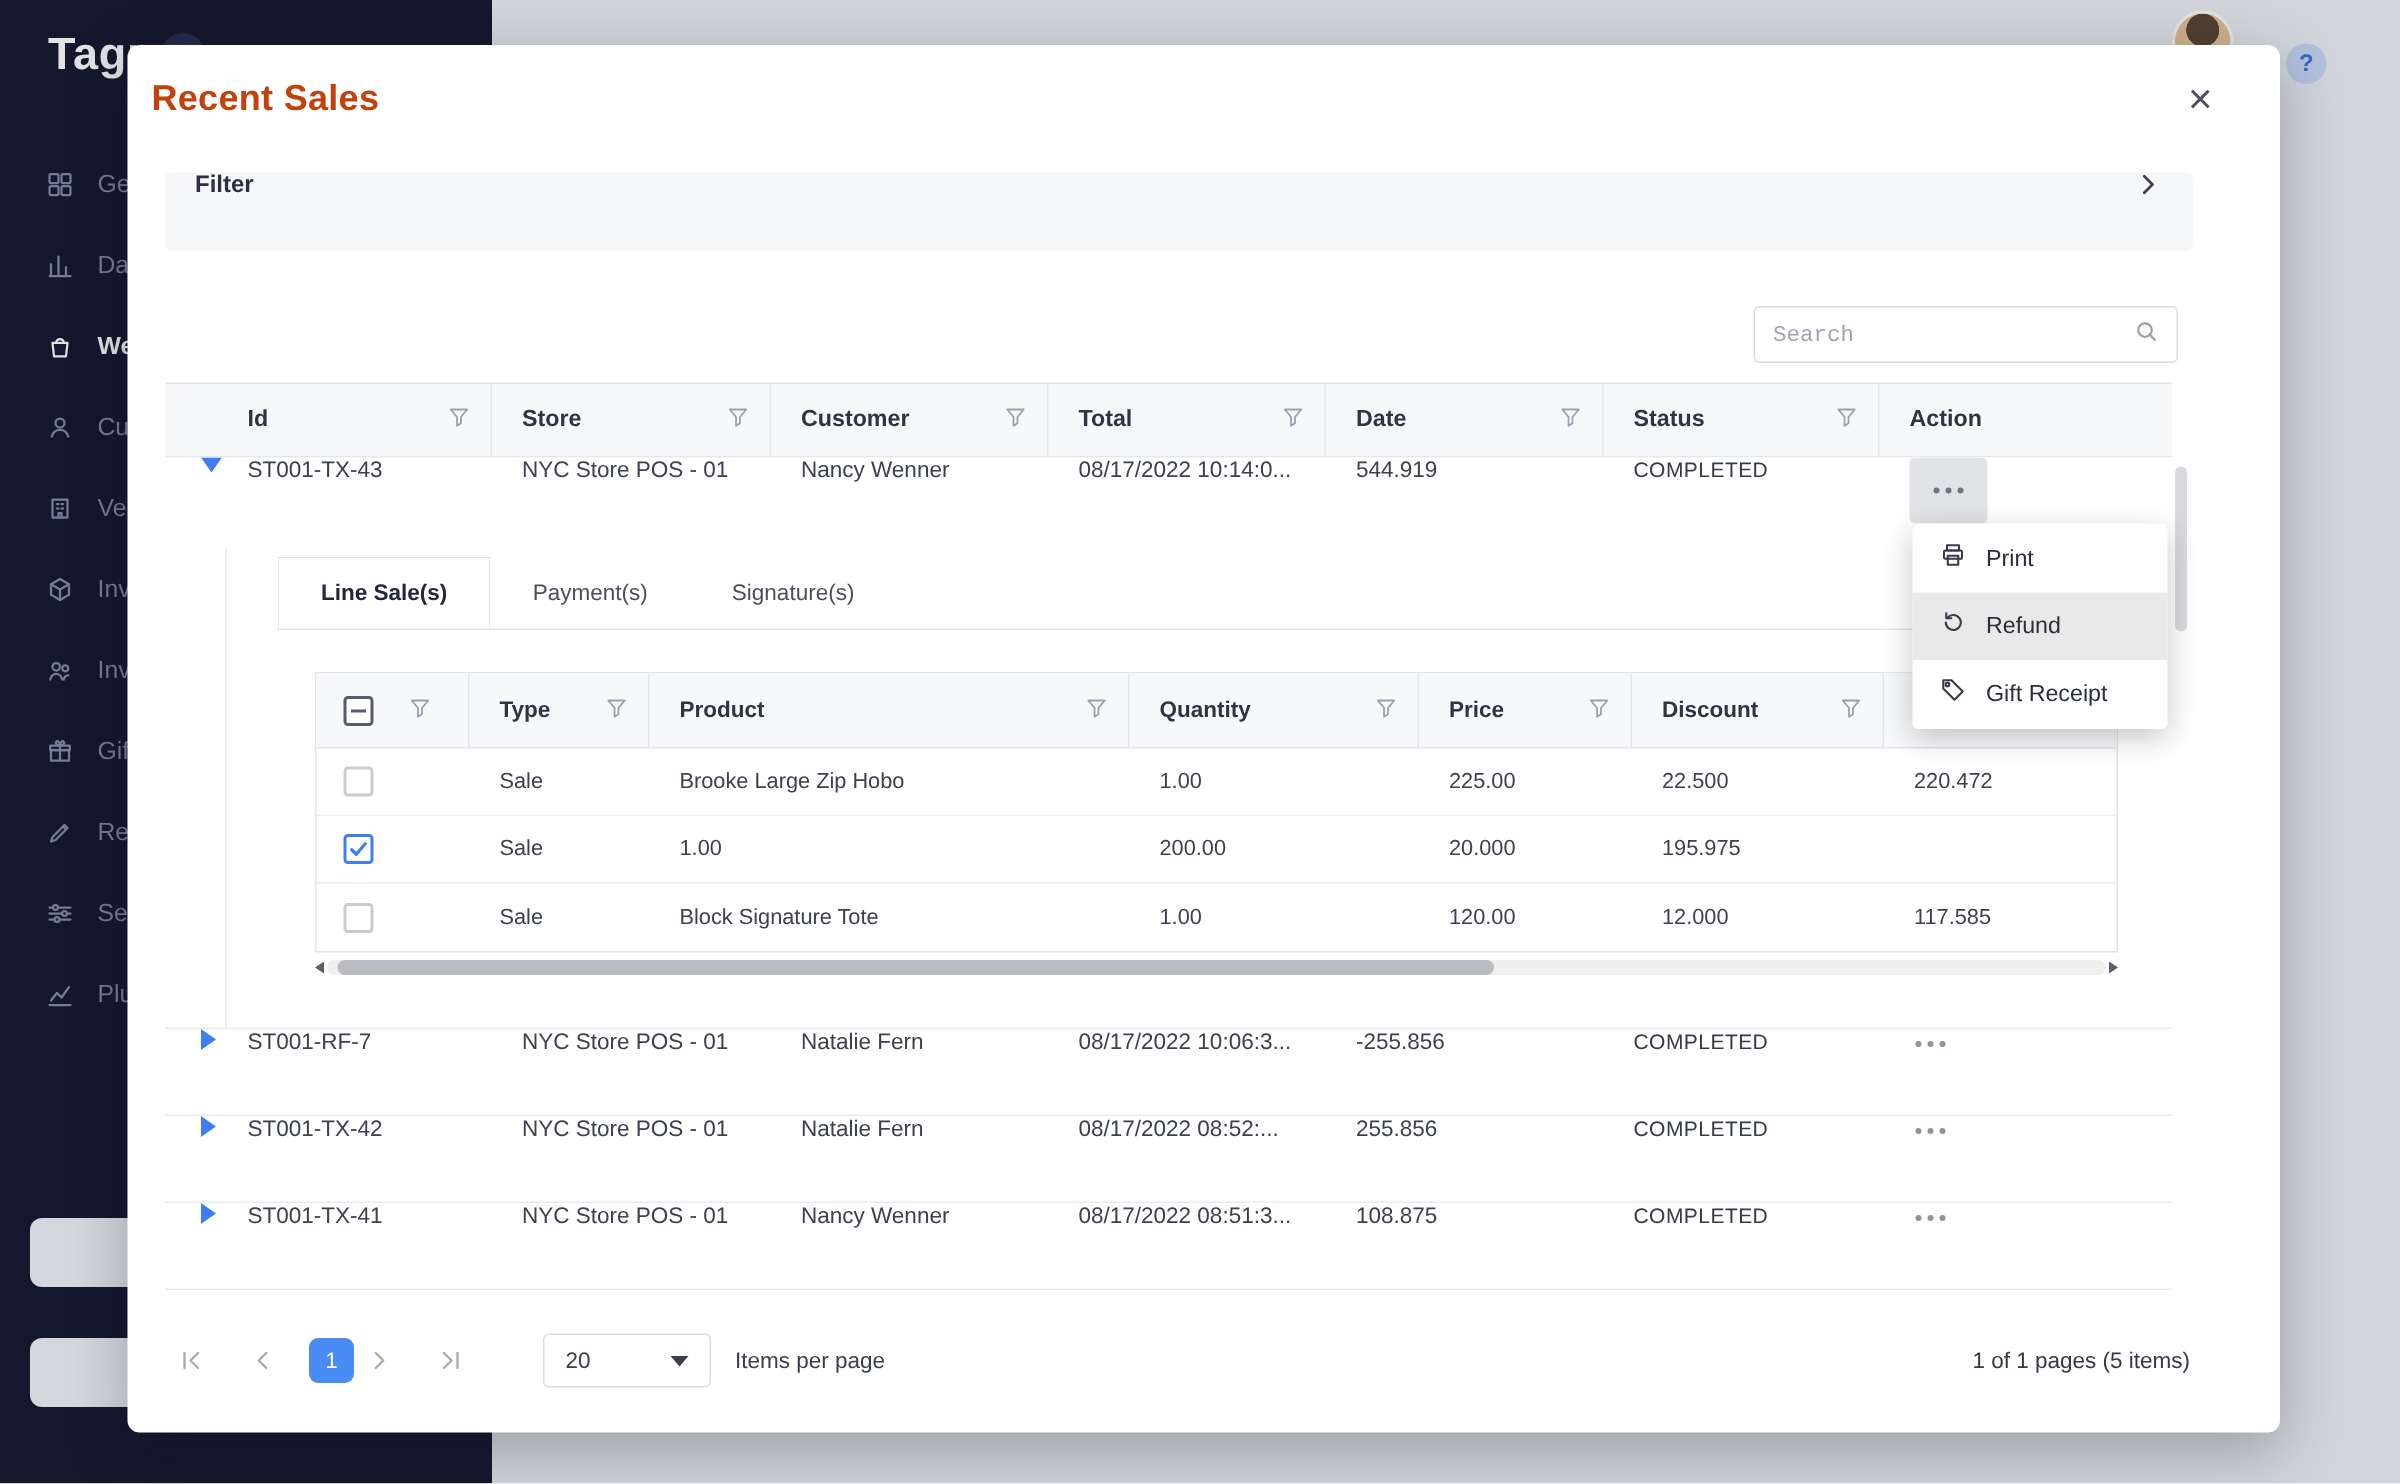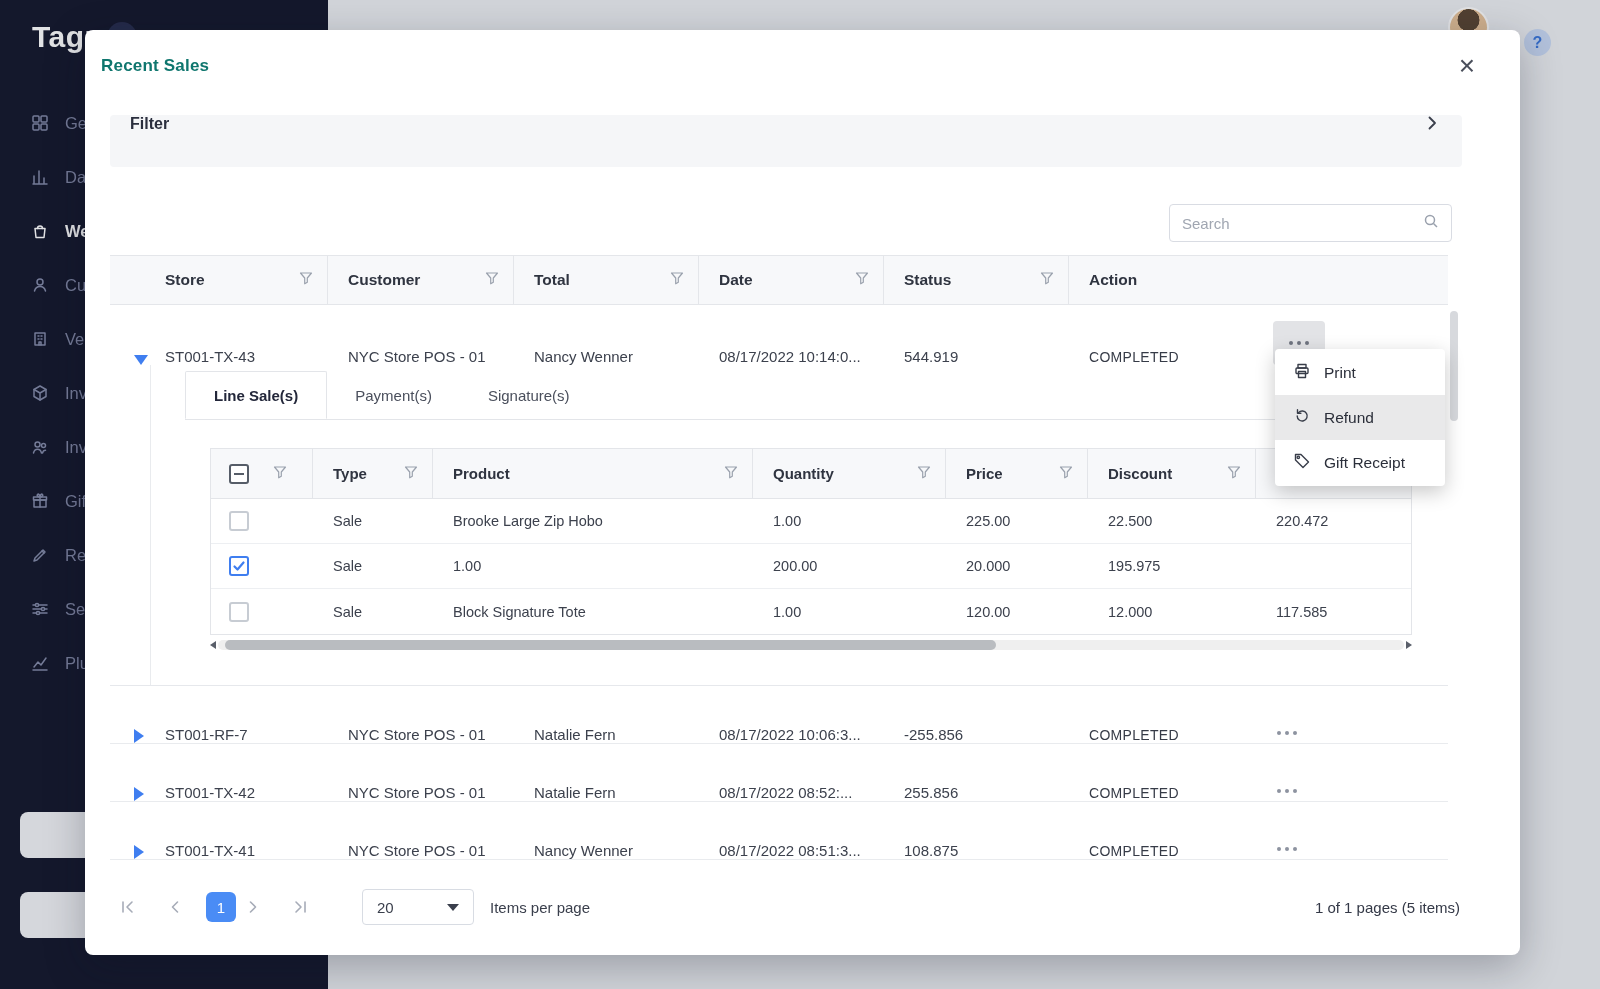"Recent Sales" .modal-title { color: #0f766e -> #c2410c; font-size: 17px -> 24px }
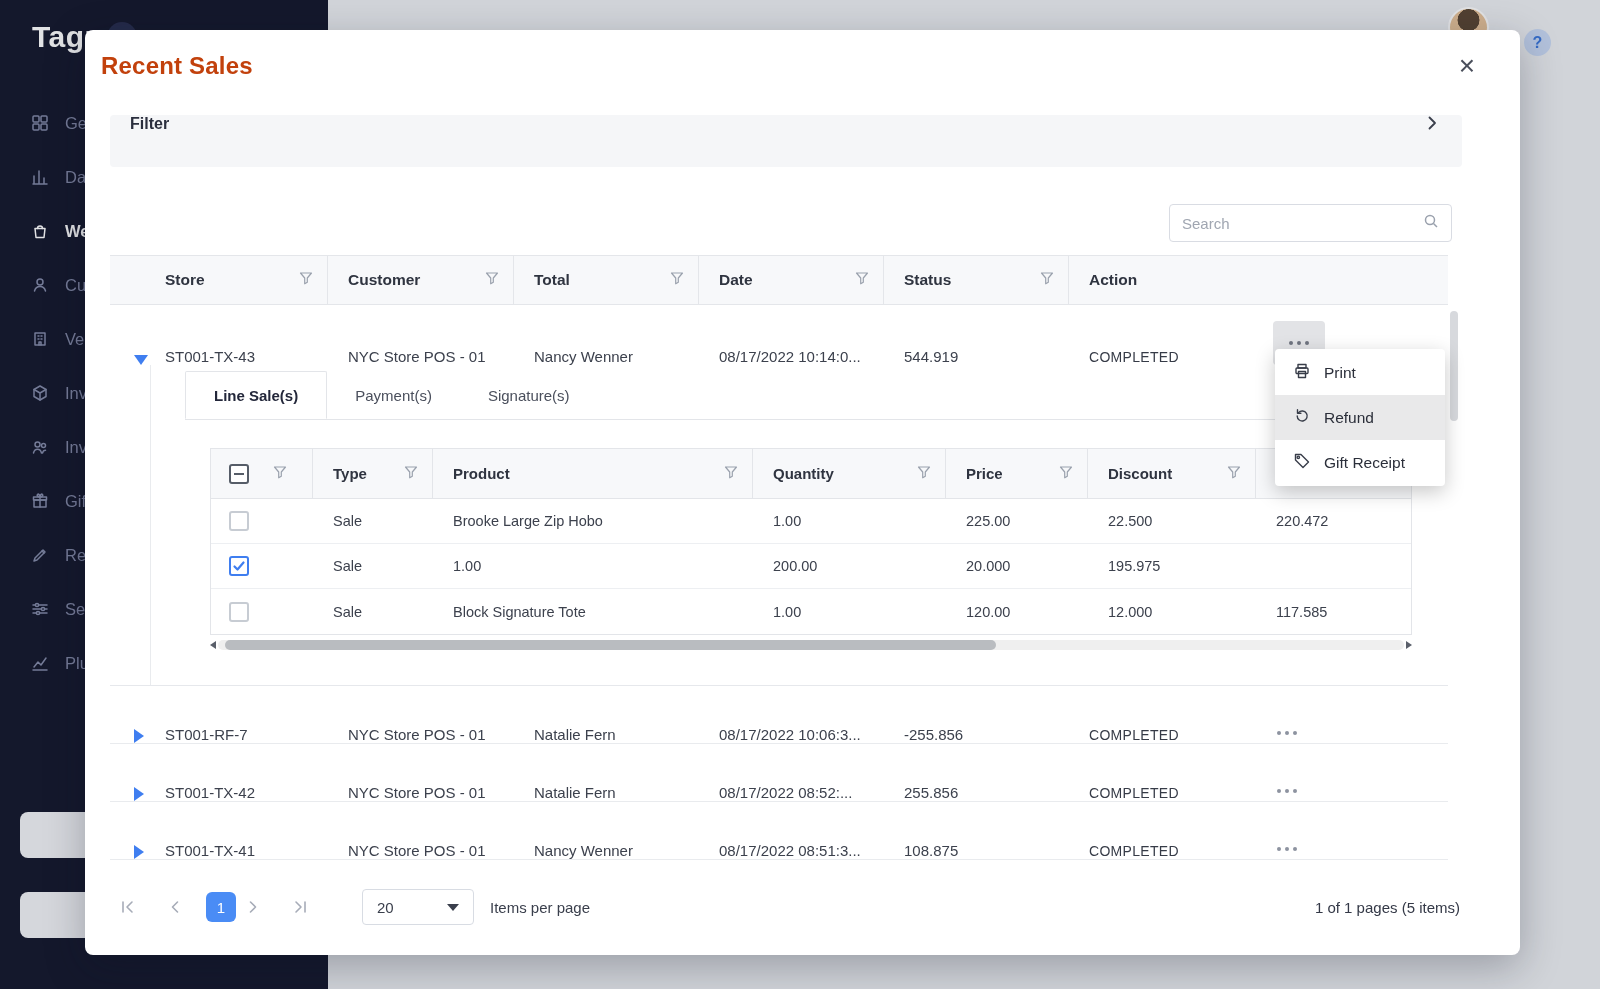"Search" .search-box input { font-family: Liberation Sans, sans-serif -> Liberation Mono, monospace }
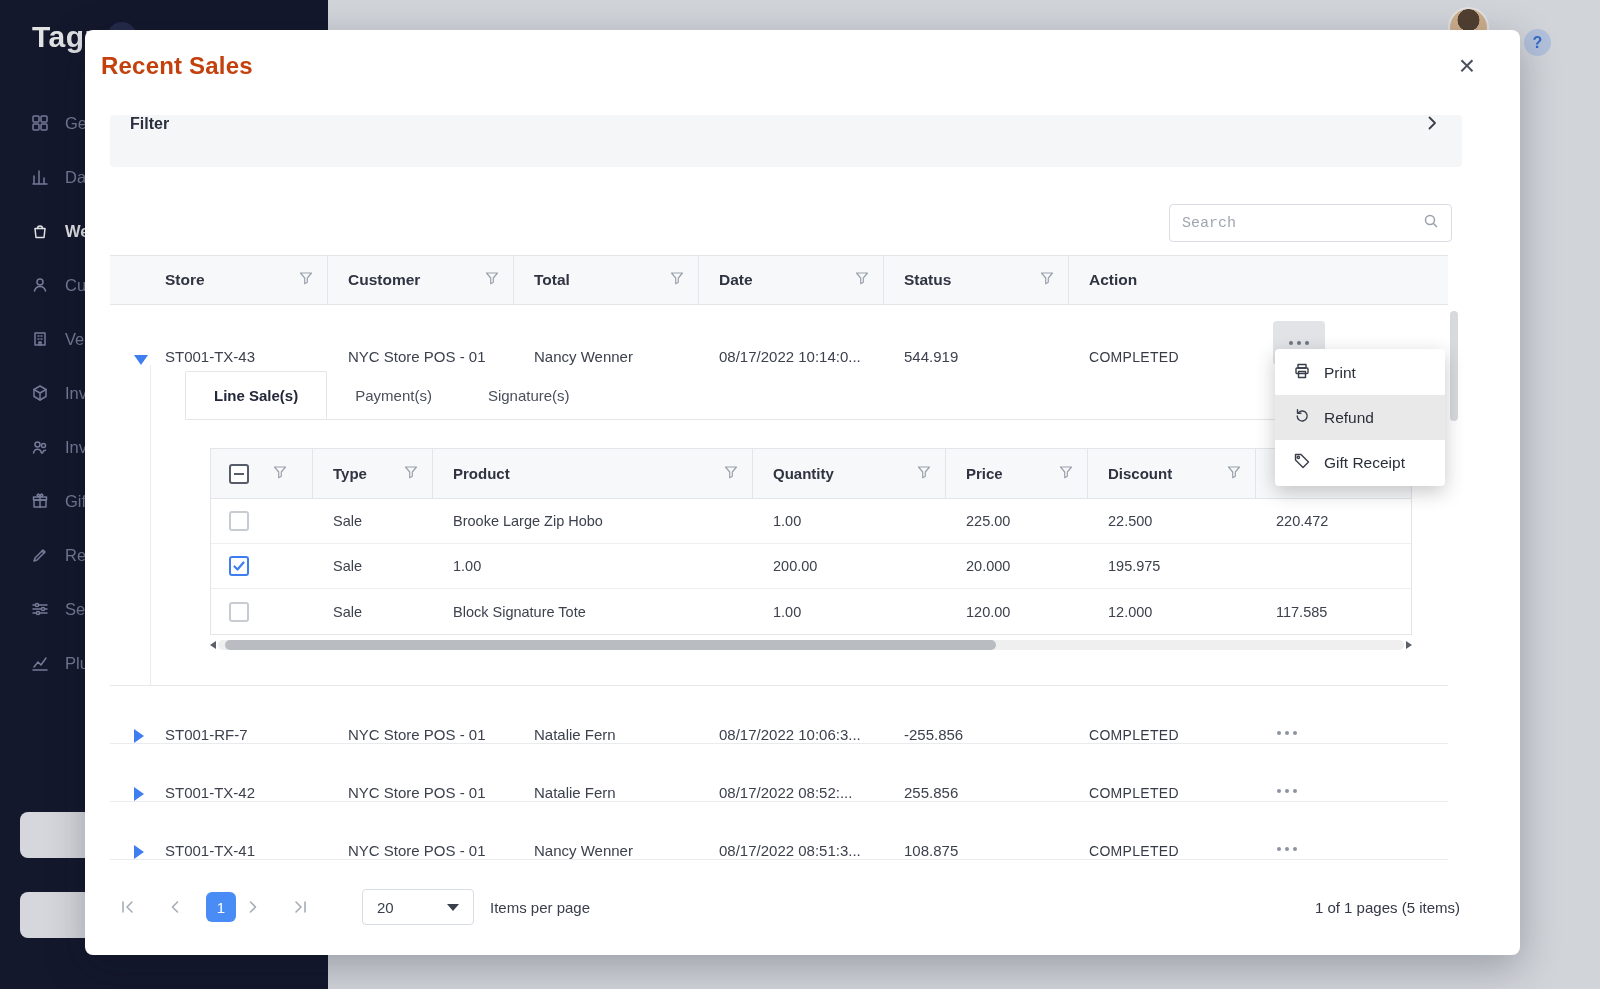"Id" div.th { html: none -> <div> <span>Id</span> <span><svg> <path></path> </svg></span> </div> }
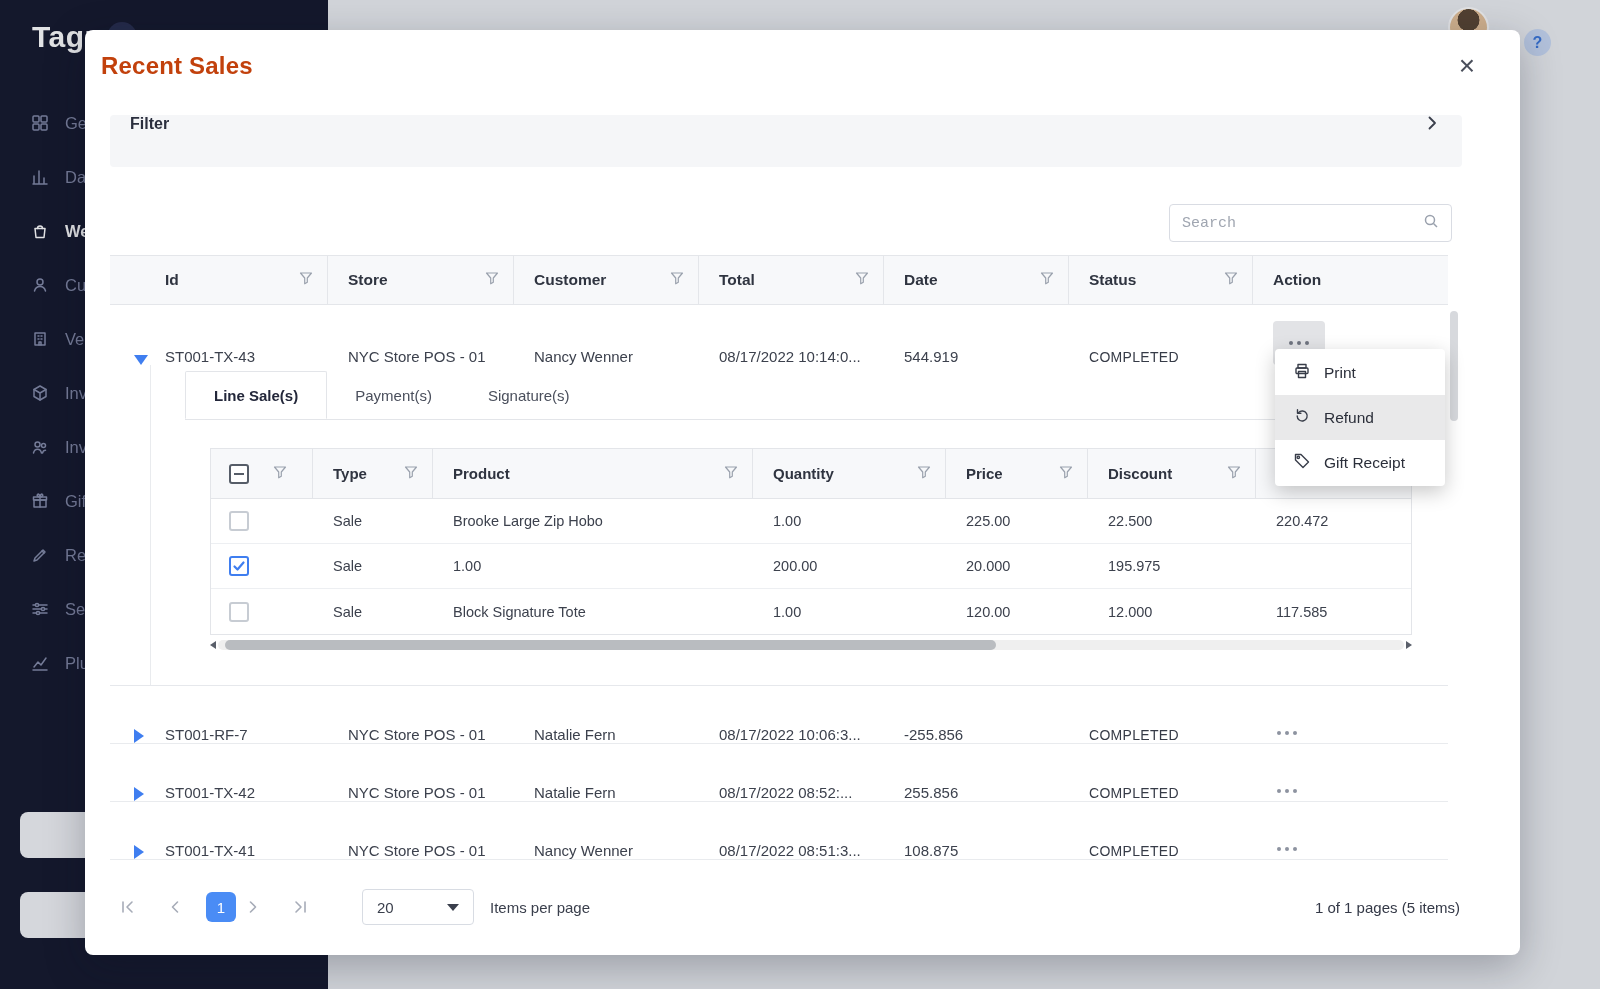"ST001-TX-43" .cell { align-items: flex-end -> flex-start }
